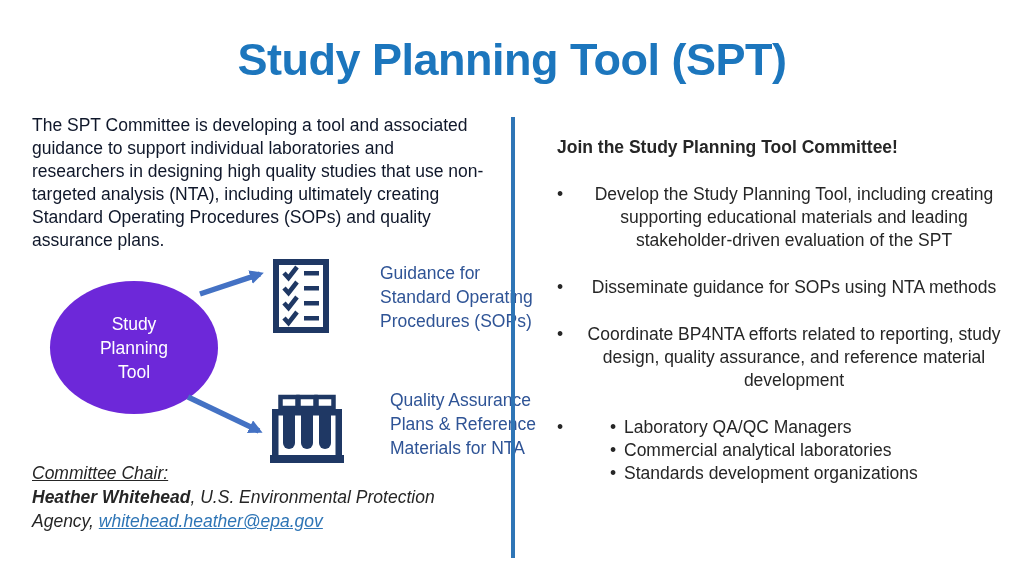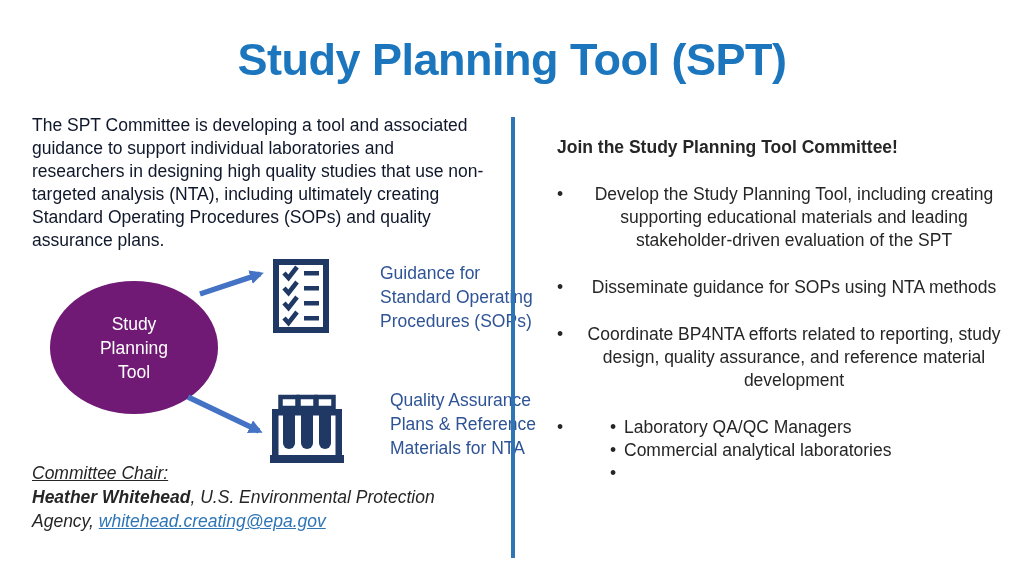"Study Planning Tool" .ellipse { background: #701a75 -> #6d28d9 }
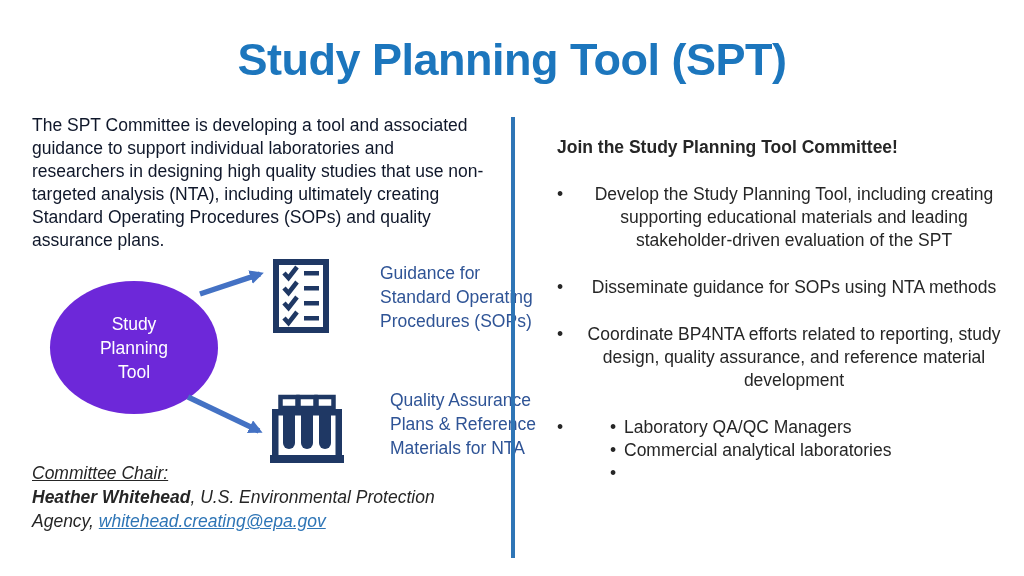"Standards development organizations" span { html: none -> <span>Standards development organizations</span> }
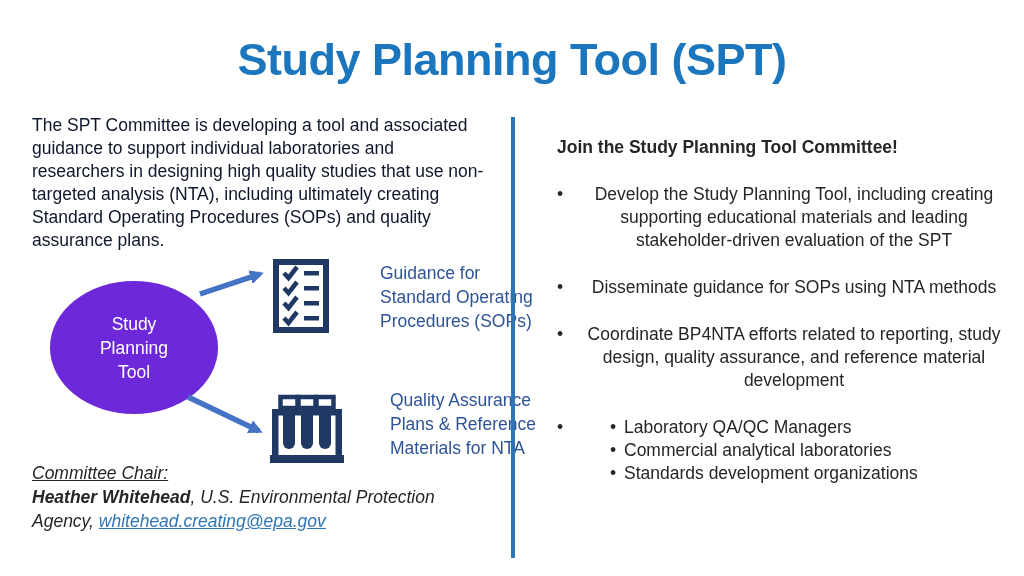"whitehead.creating@epa.gov" a.chair-email { text: whitehead.creating@epa.gov -> whitehead.heather@epa.gov }
